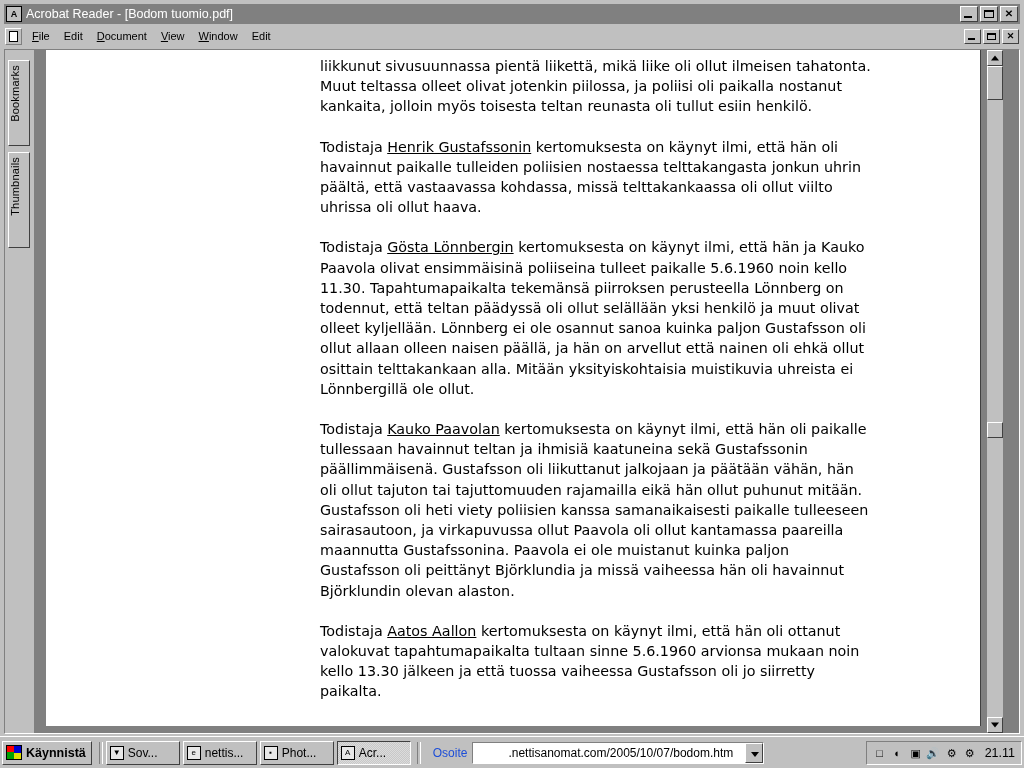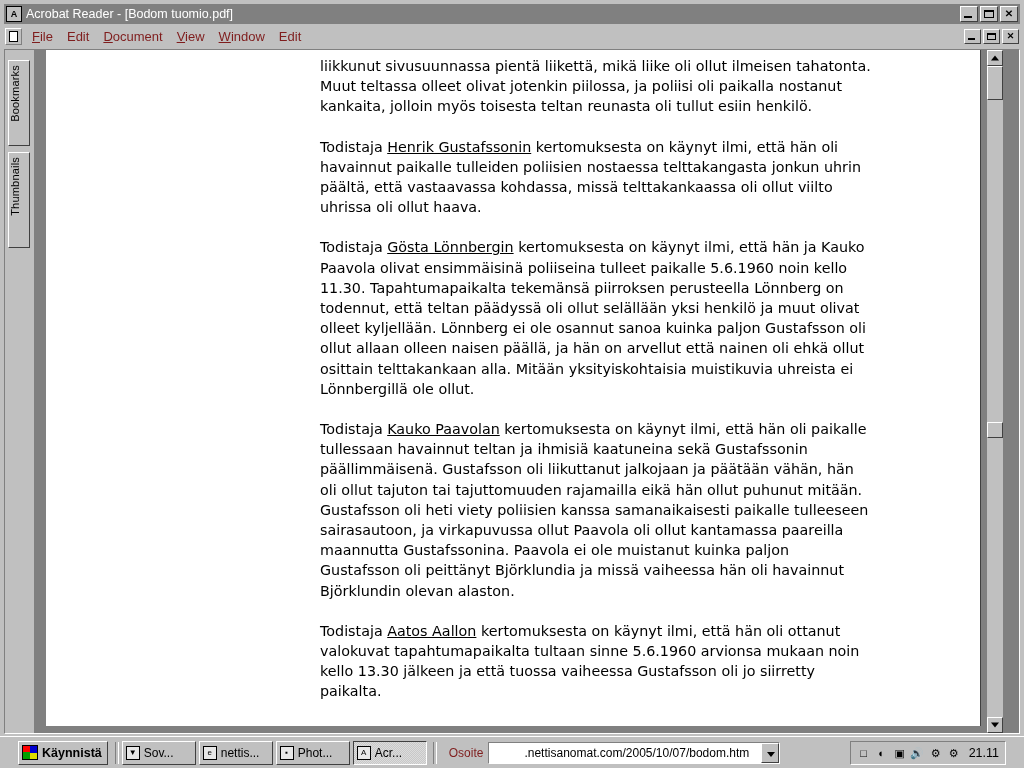"File" .menu-item { color: #7f1d1d -> #000000; font-size: 13px -> 11px }
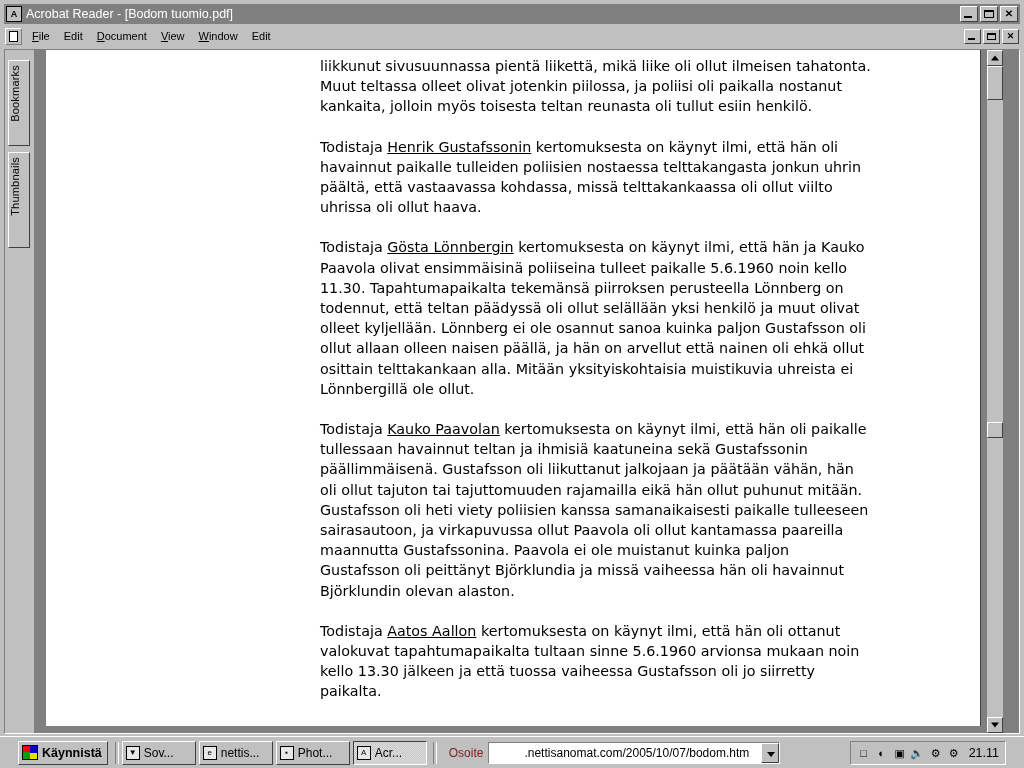"Käynnistä" .taskbar { padding: 2px 18px -> 2px 2px }
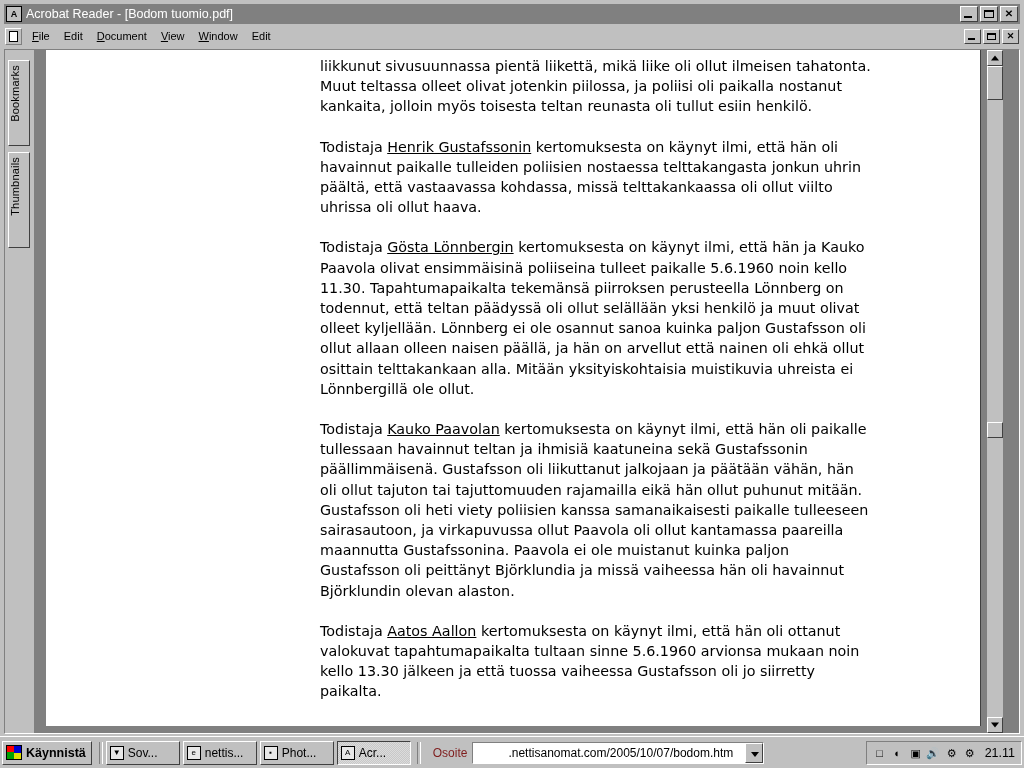"Osoite" .addr-label { color: #7f1d1d -> #1d4ed8 }
